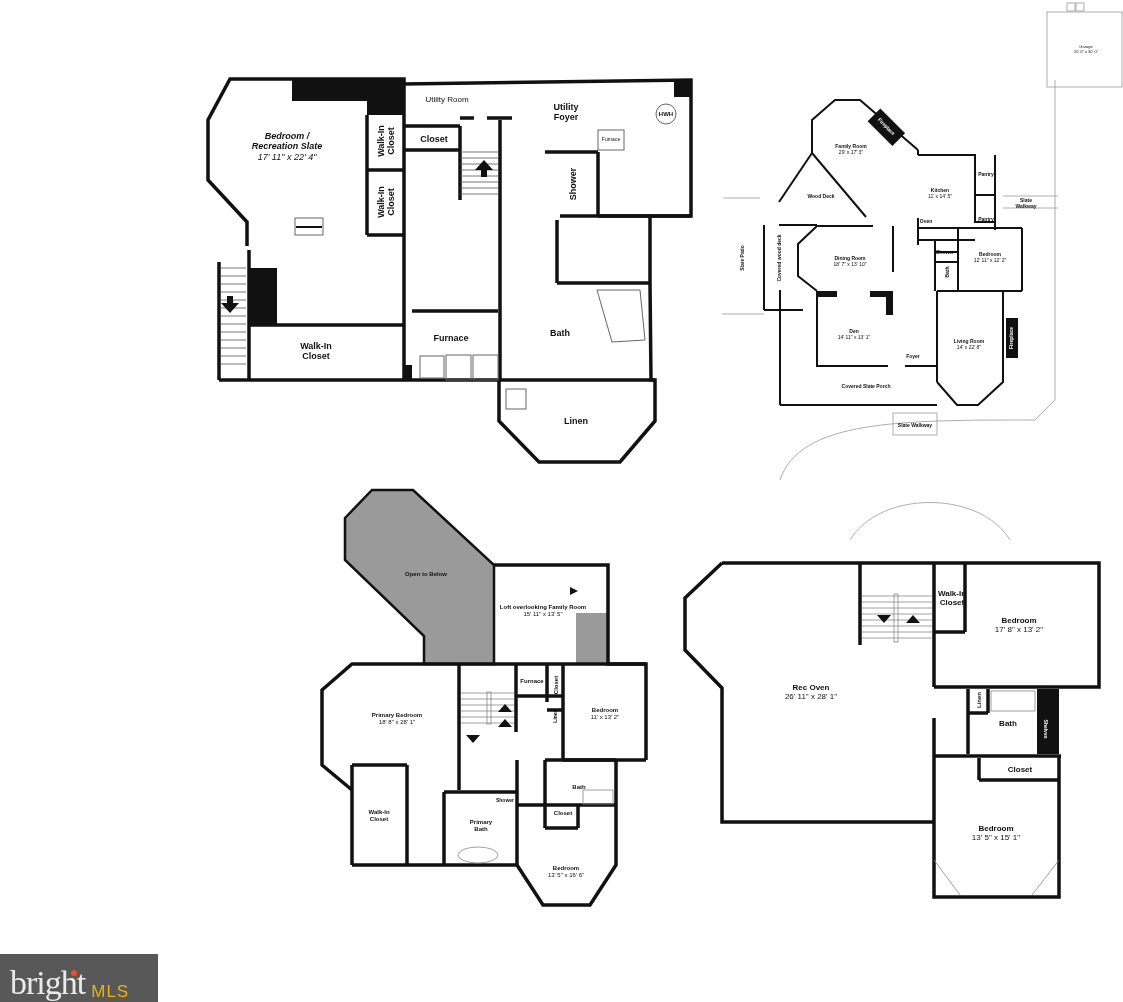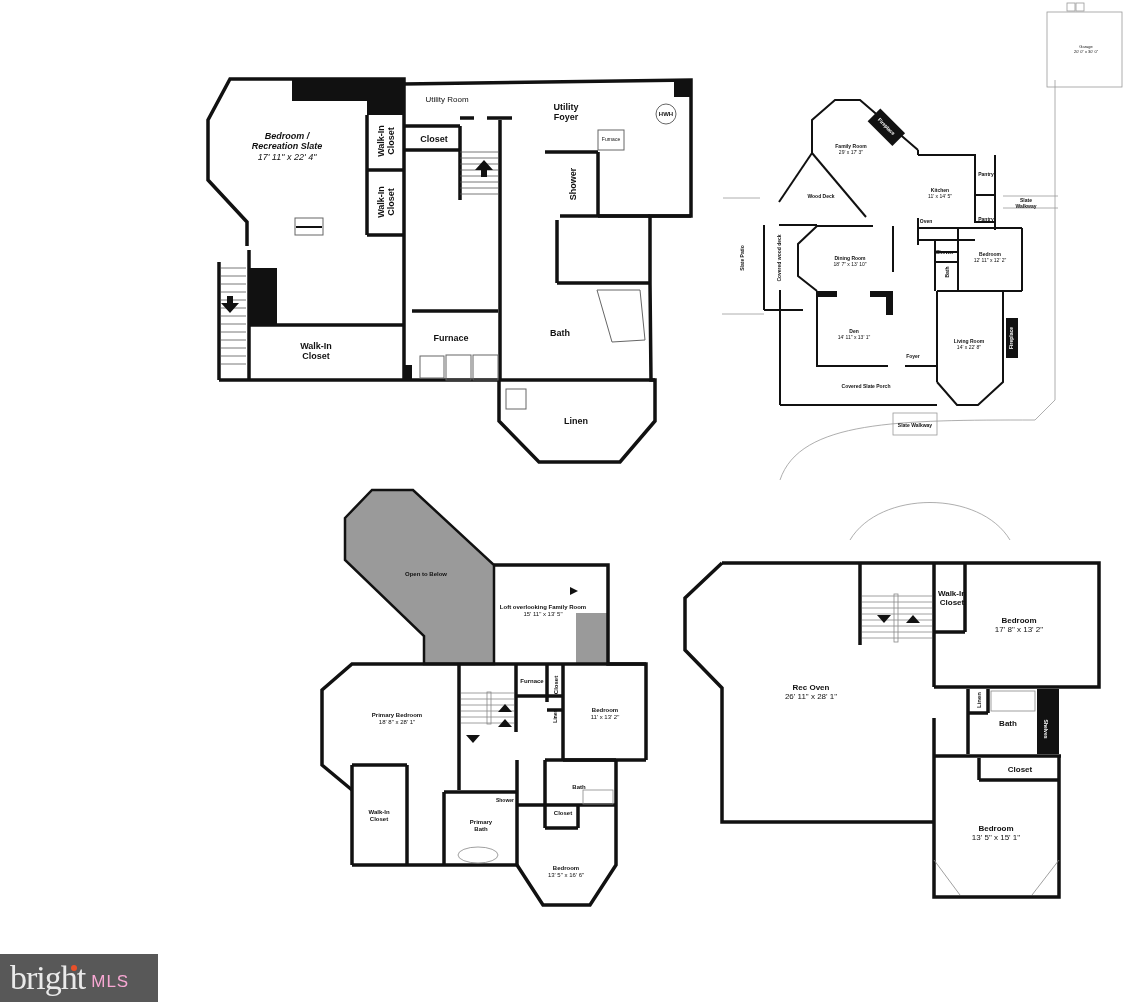"bright" .logo { align-items: center -> flex-end }
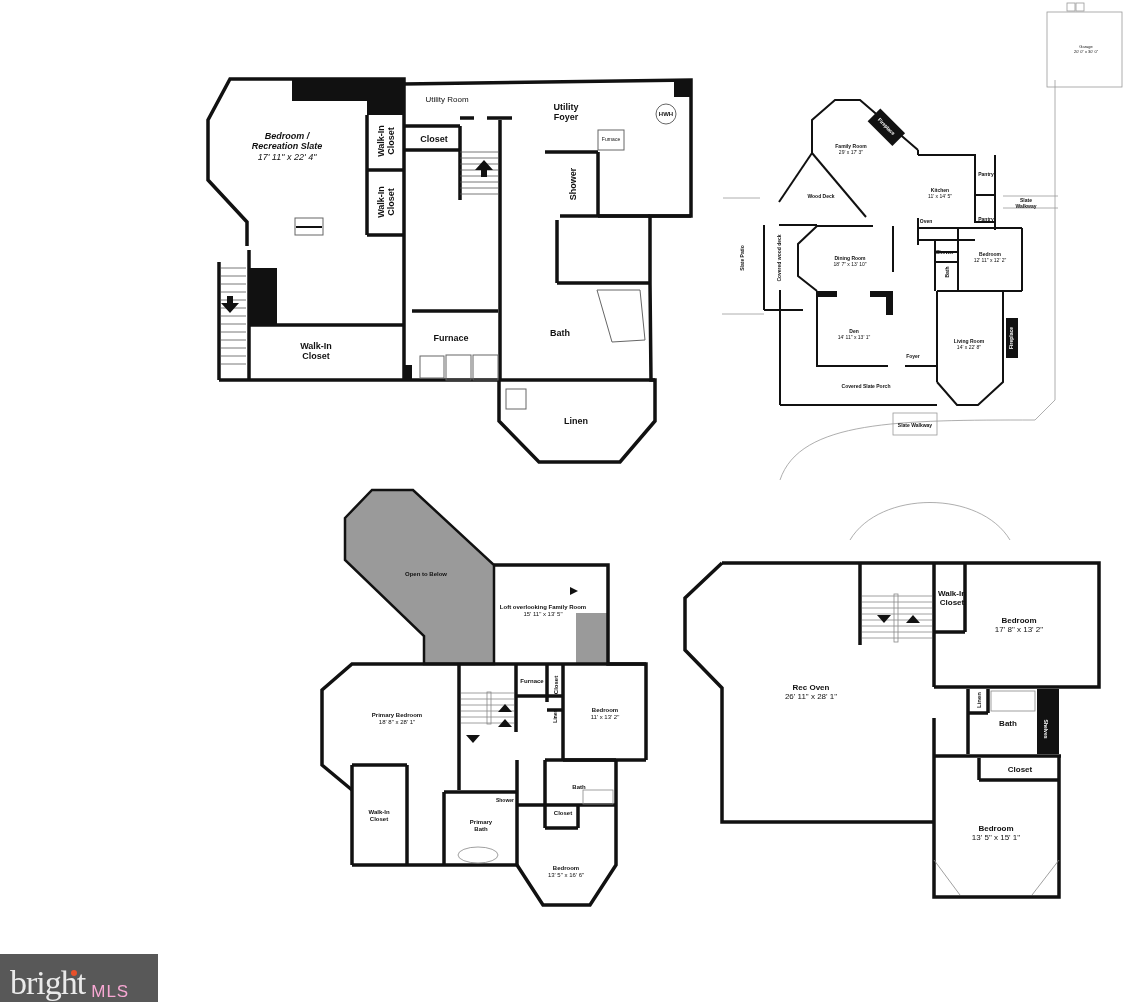"MLS" .logo .mls { color: #f9a8d4 -> #eab308 }
